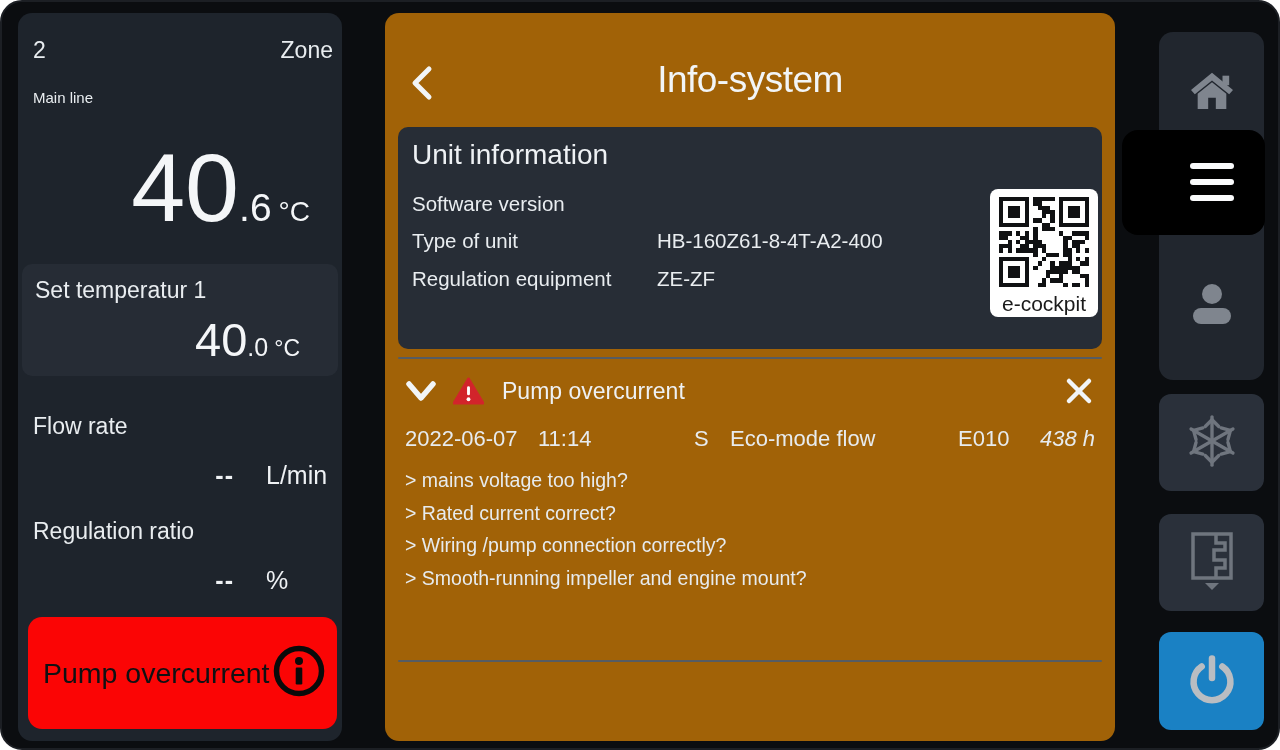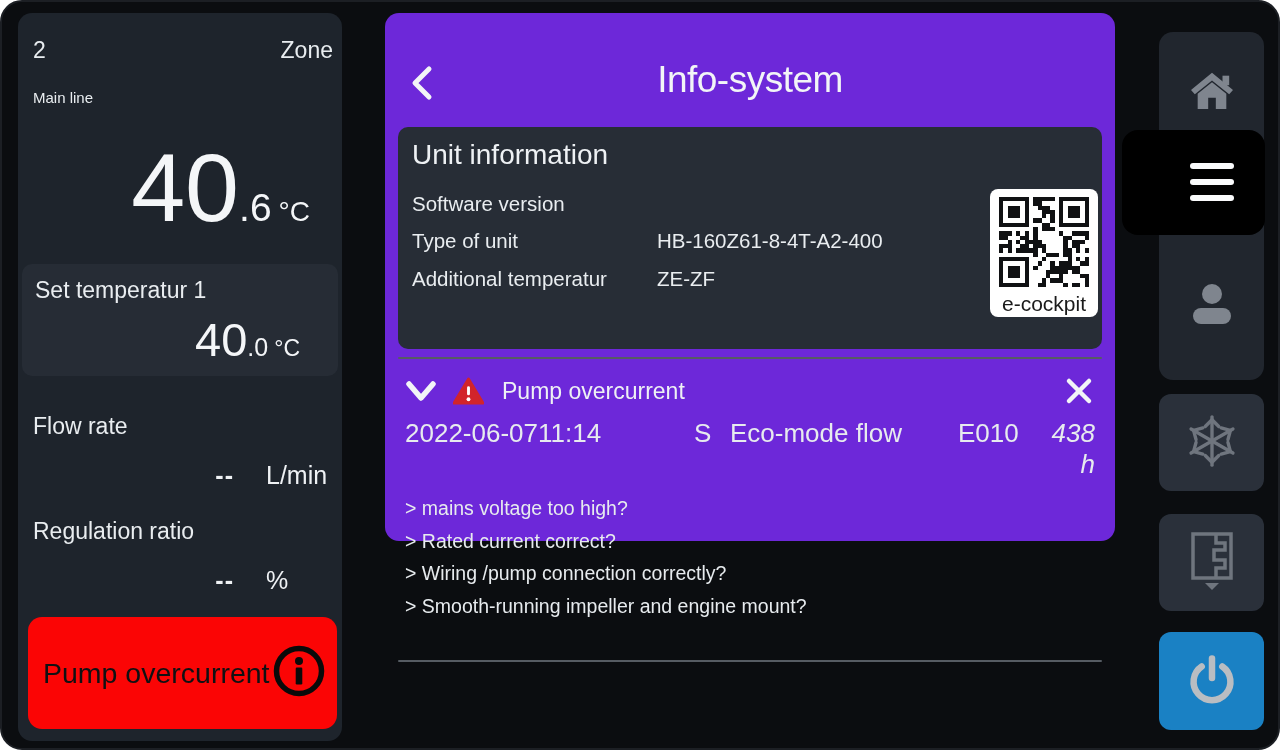"Info-system" .center-panel { background: #6d28d9 -> #a16207; height: 528px -> 728px }
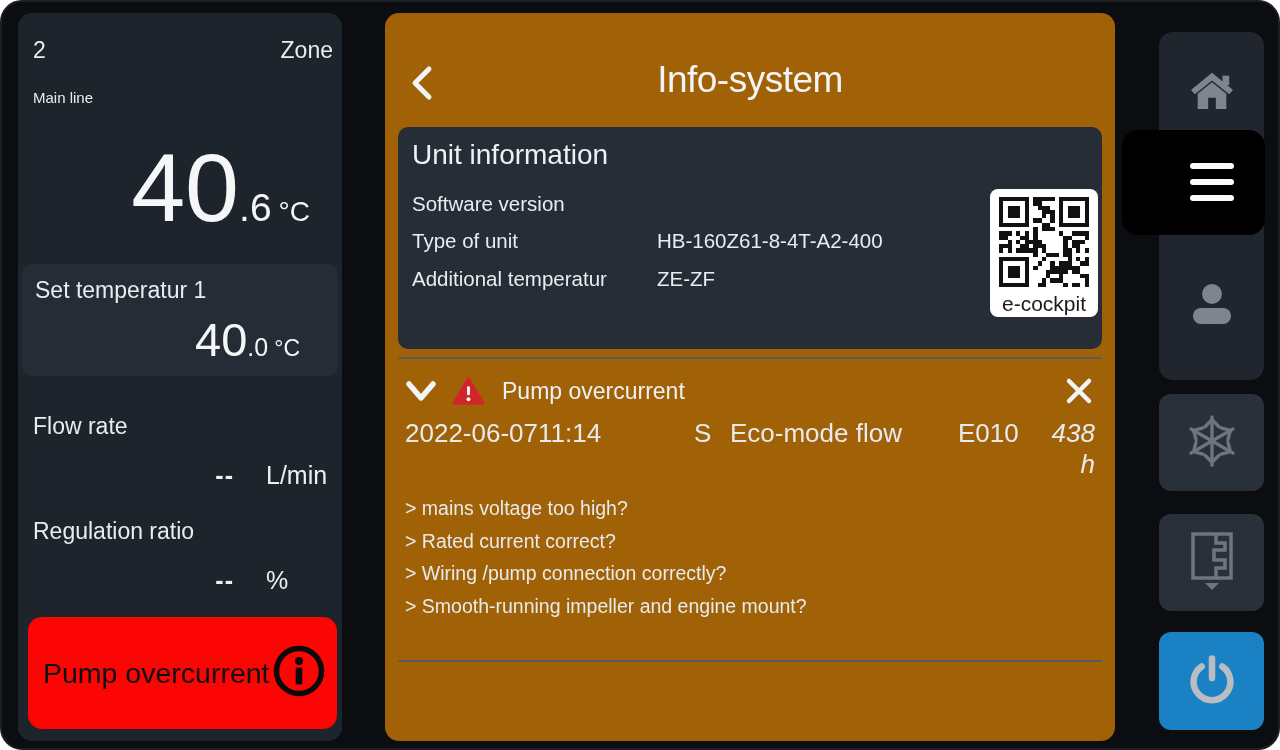"Additional temperatur" span.ilabel { text: Additional temperatur -> Regulation equipment }
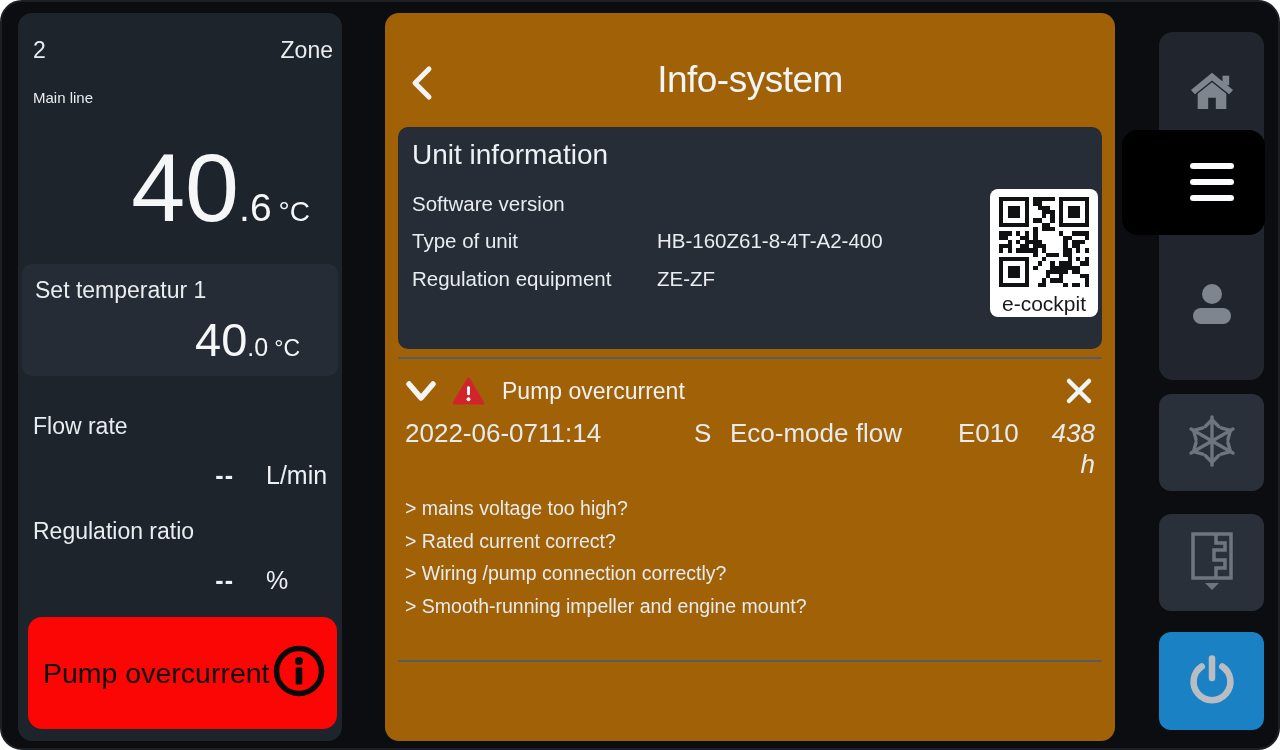"2022-06-07" .alarm-detail { font-size: 26px -> 22px; margin-top: none -> 8px }
